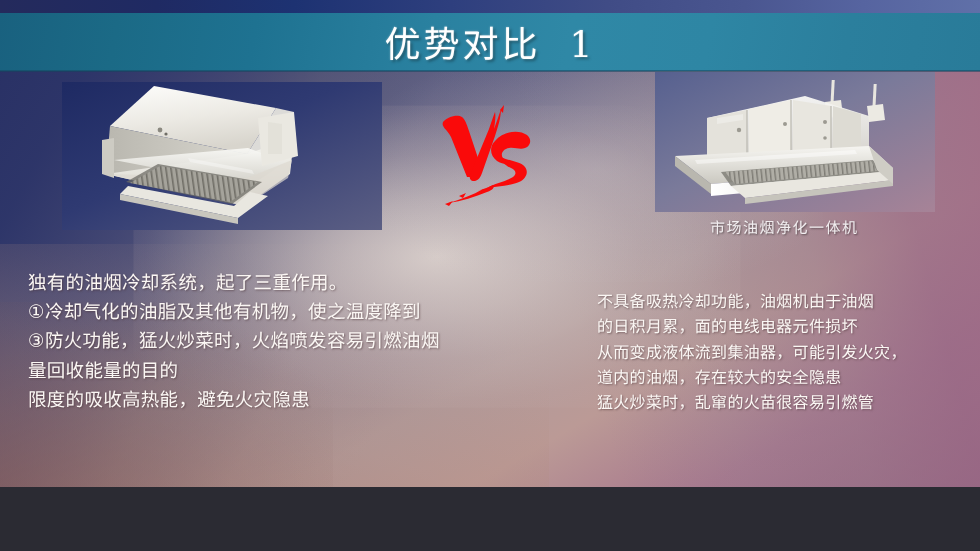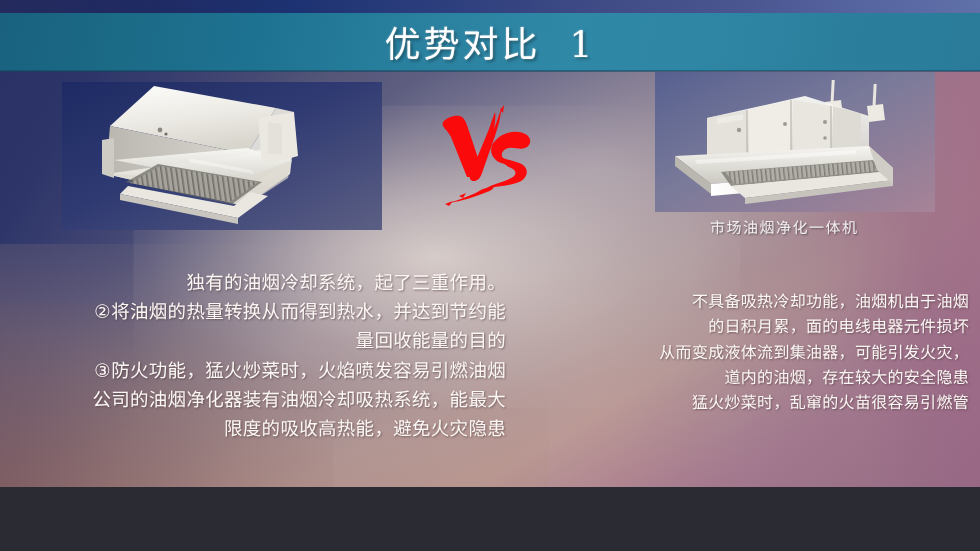"独有的油烟冷却系统，起了三重作用。" .body-block .ln { text-align: right -> none }
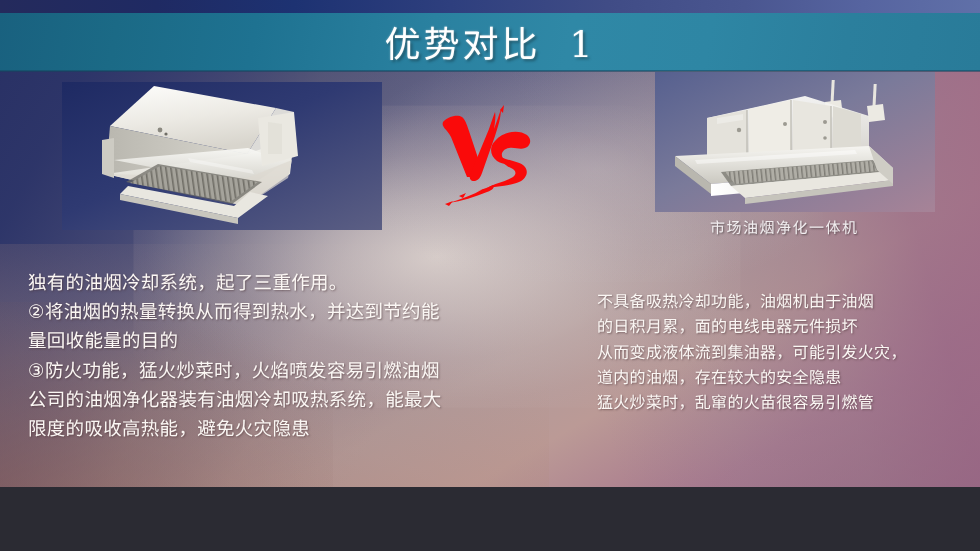"①冷却气化的油脂及其他有机物，使之温度降到" span.ln { html: none -> <span>①冷却气化的油脂及其他有机物，使之温度降到</span> }
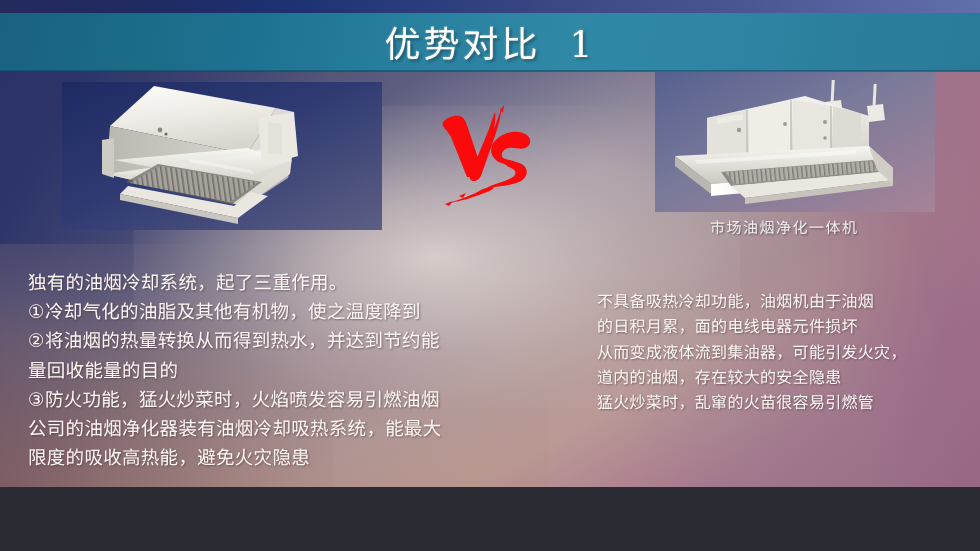"②将油烟的热量转换从而得到热水，并达到节约能" span.ln { html: <span>②将油烟的热量转换从而得到热水，并达到节约能</span> -> none }
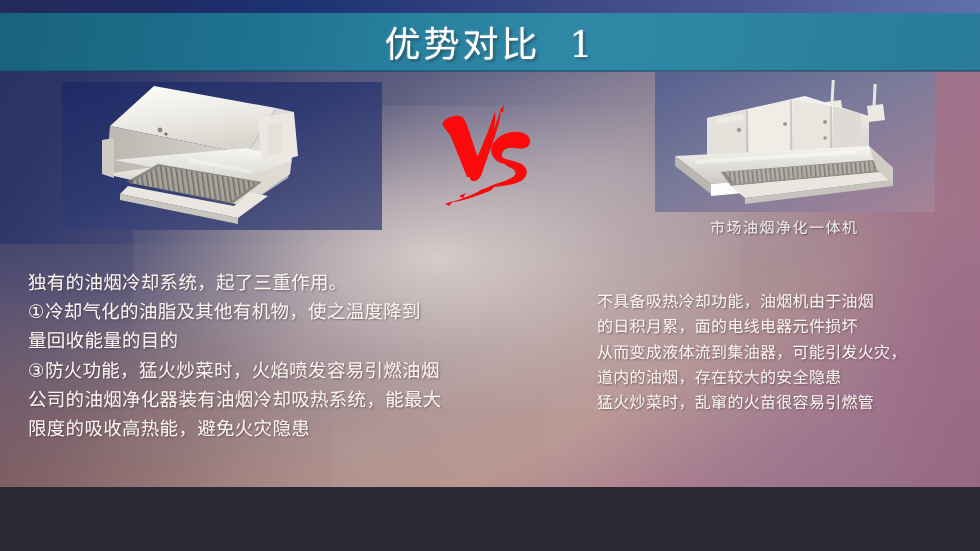"量回收能量的目的" span.ln { order: before "③防火功能，猛火炒菜时，火焰喷发容易引燃油烟" -> after "③防火功能，猛火炒菜时，火焰喷发容易引燃油烟" }
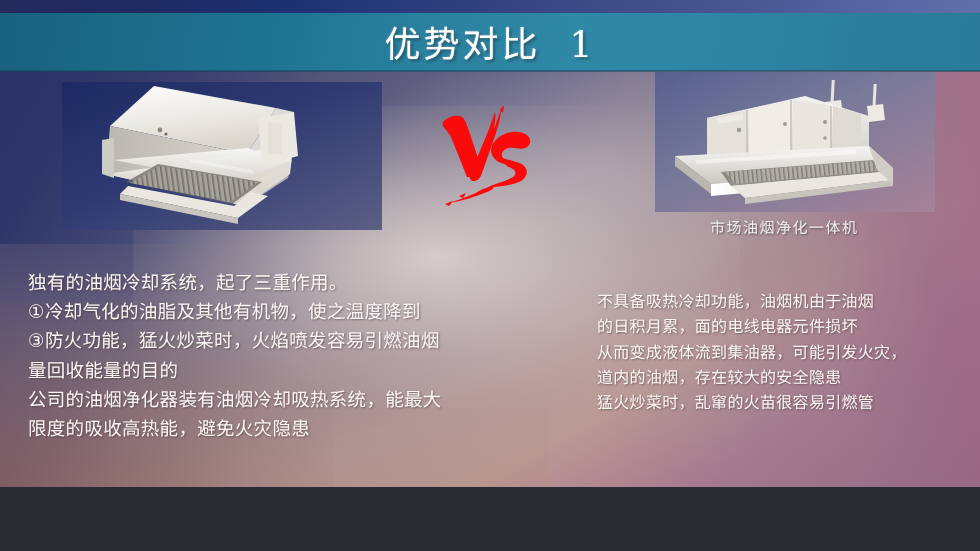"公司的油烟净化器装有油烟冷却吸热系统，能最大" span.ln { html: <span>公司的油烟净化器装有油烟冷却吸热系统，能最大</span> -> none }
